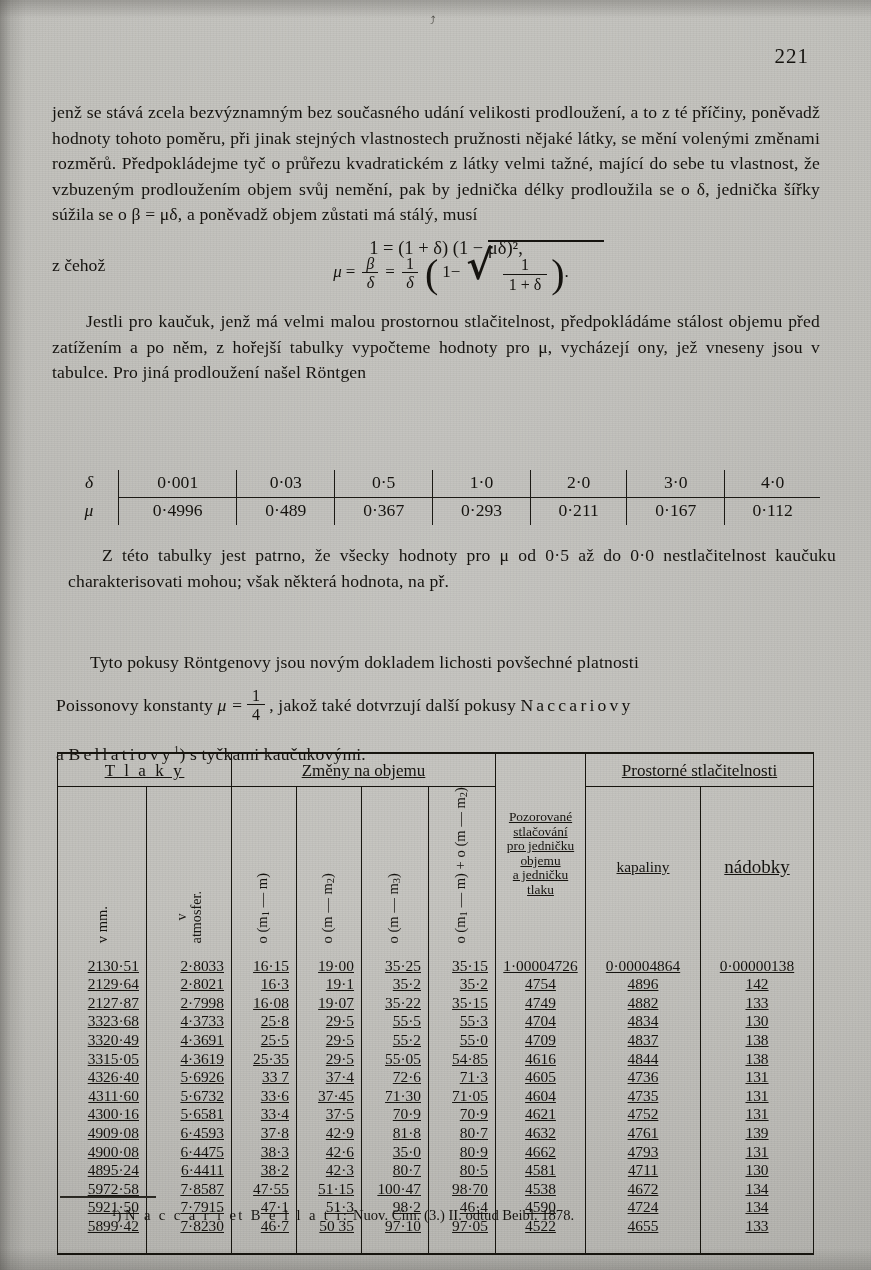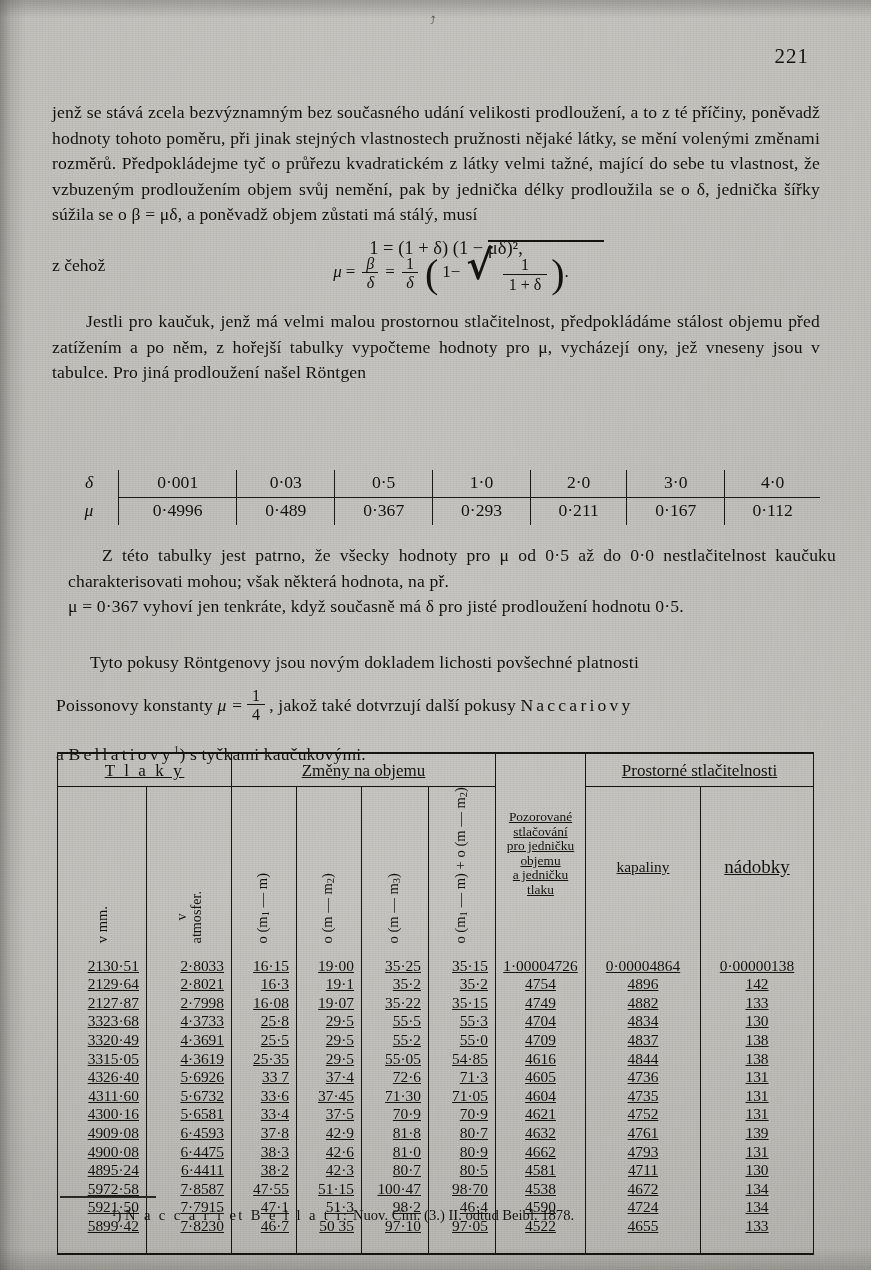"μ = 0·367 vyhoví jen" p.txt { html: <p>μ = 0·367 vyhoví jen tenkráte, když současně má δ pro jisté prodloužení hodnotu 0·5.</p> -> none }
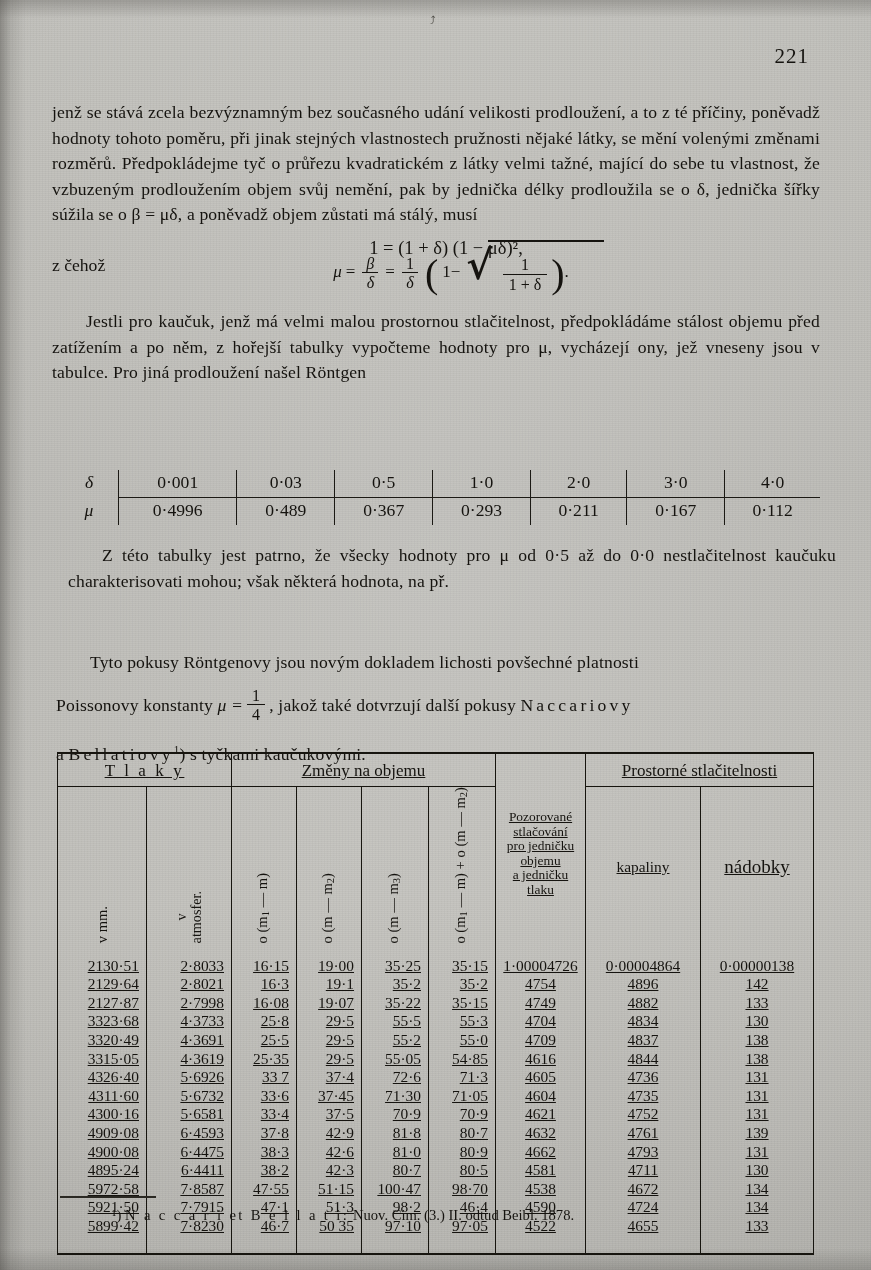"81·0" td.r { text: 81 -> 35 }
